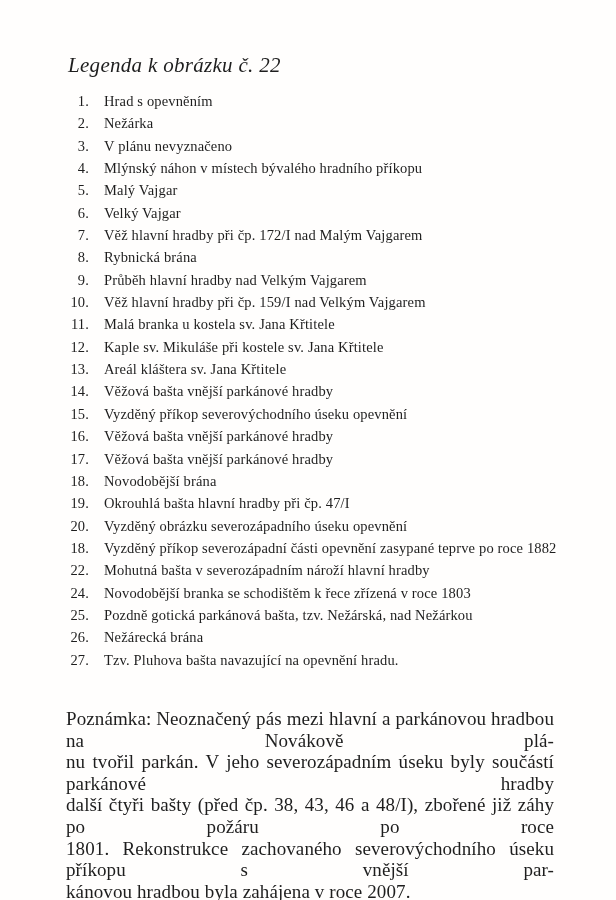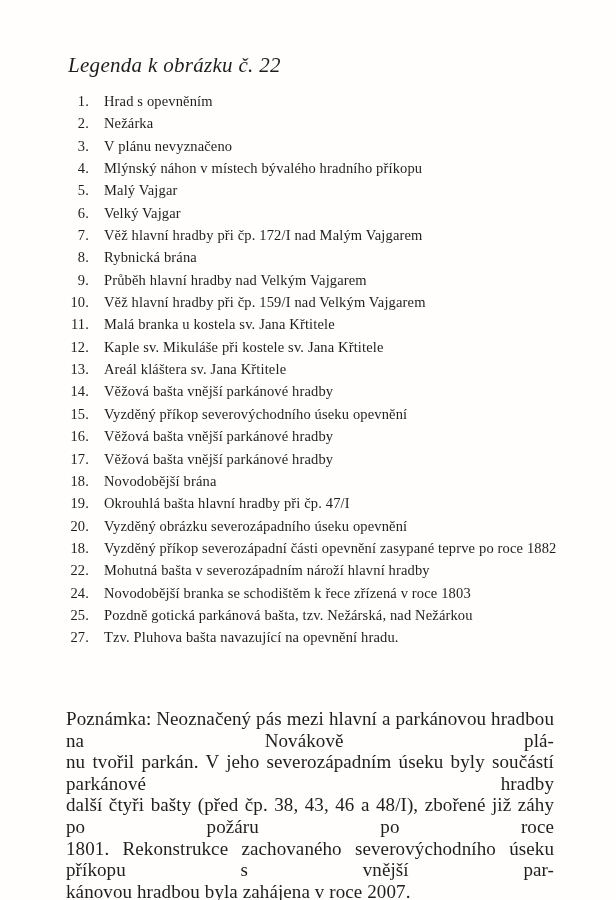"26." div.legend-row { html: none -> <div> <span>26.</span> <span>Nežárecká brána</span> </div> }
